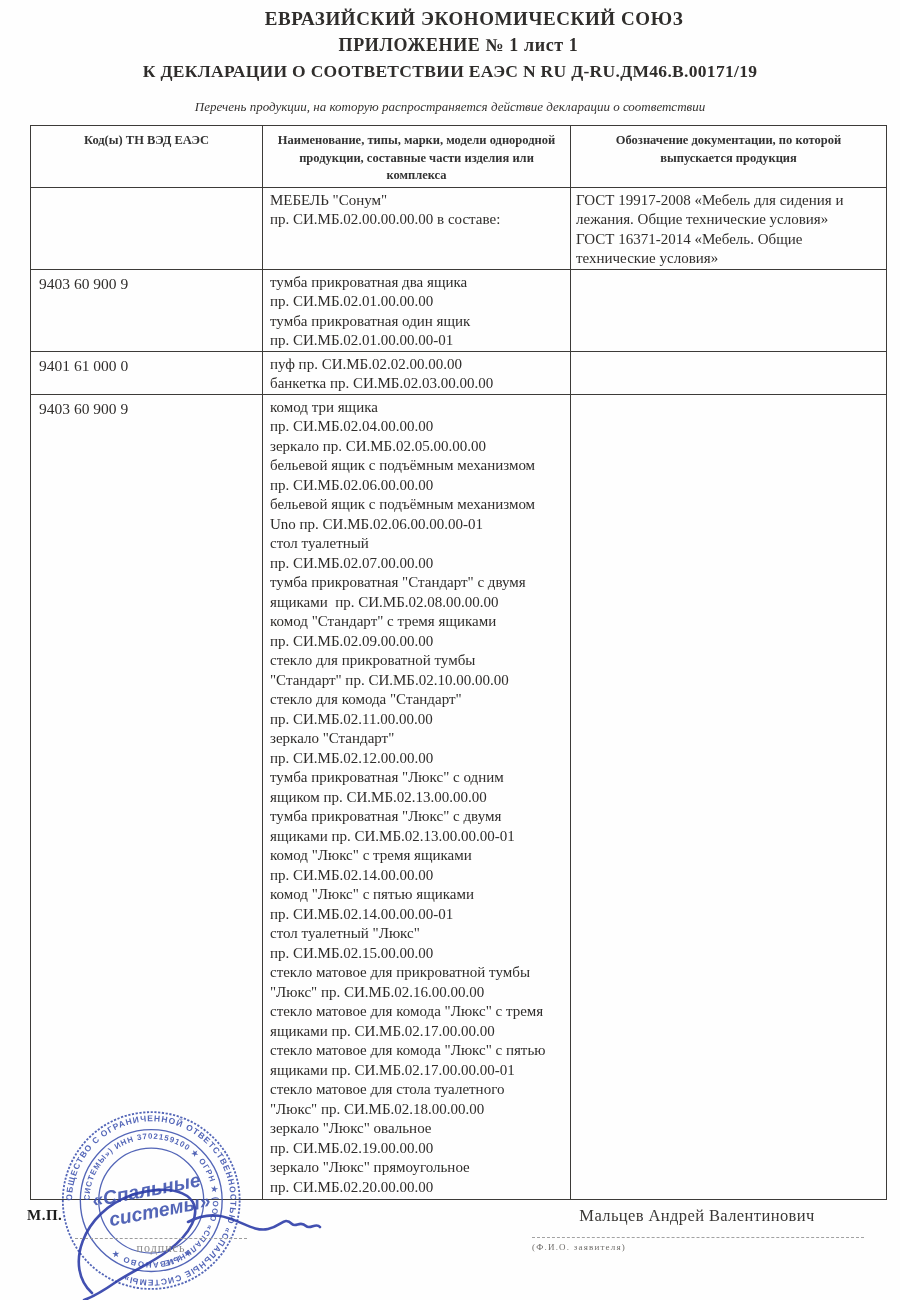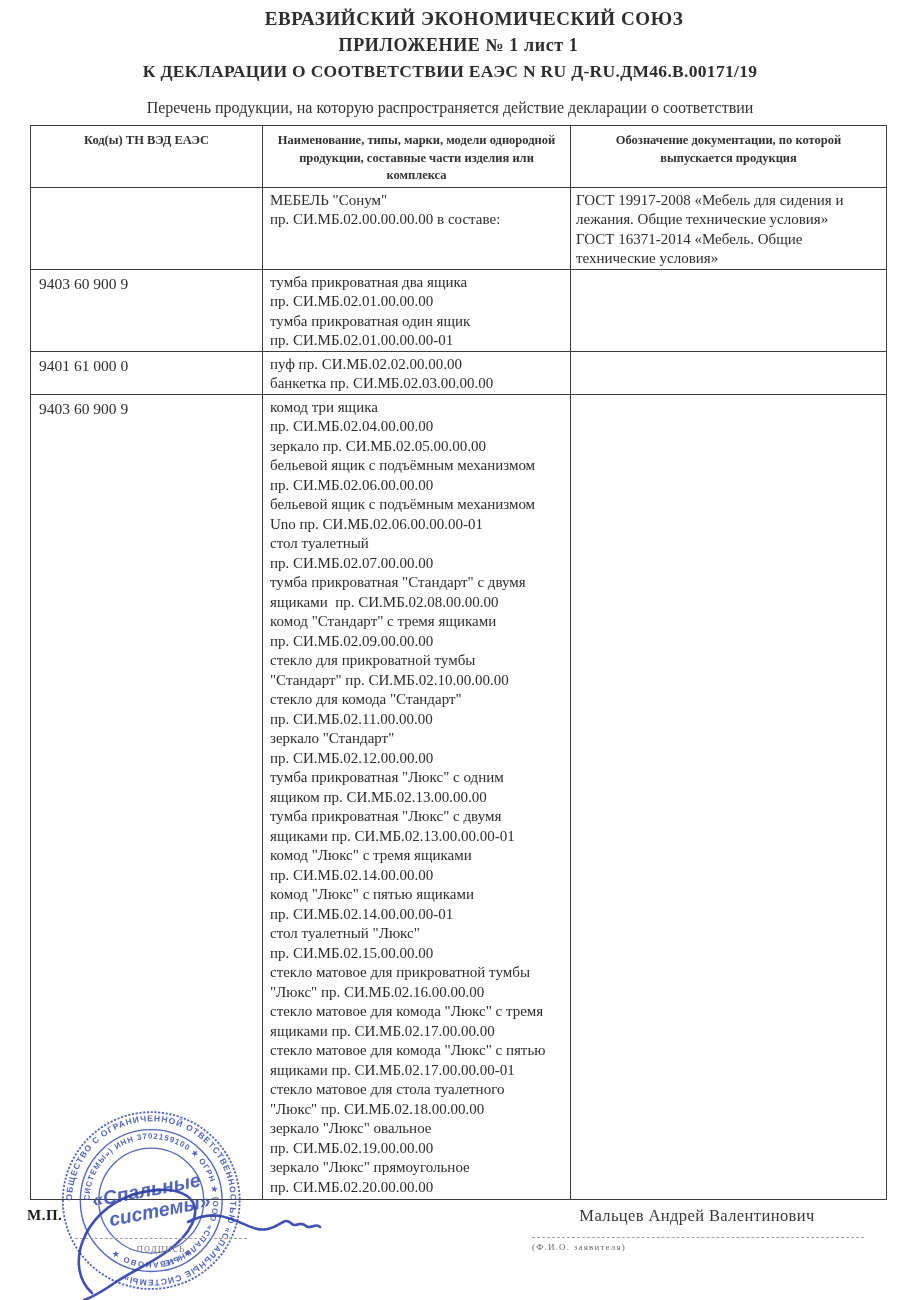"Перечень продукции, на которую" .subtitle { font-size: 16px -> 13px; font-style: none -> italic }
